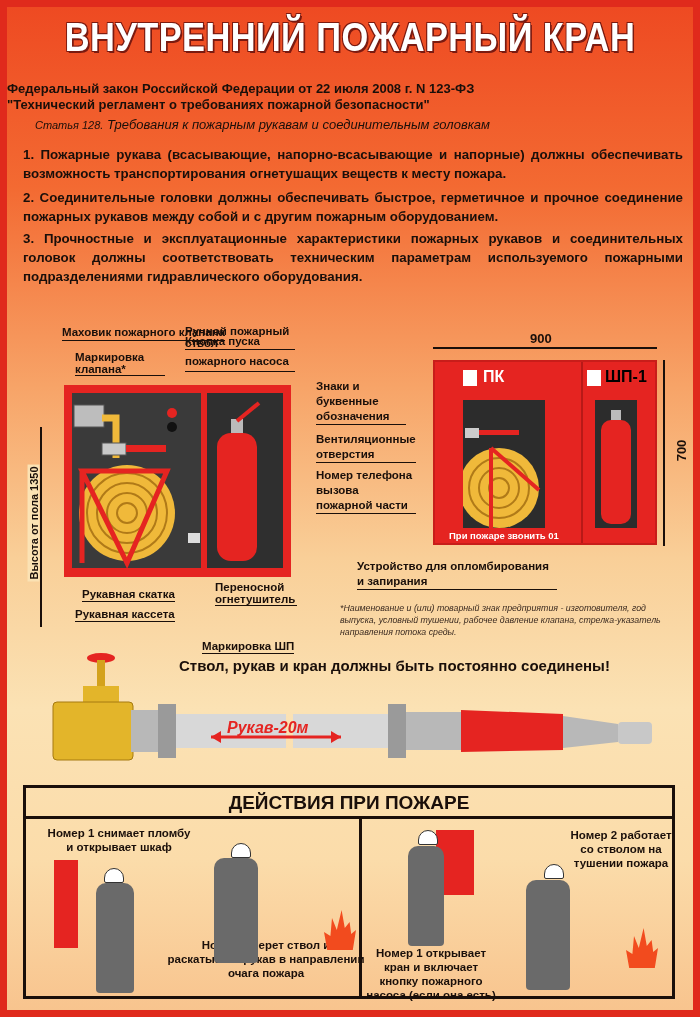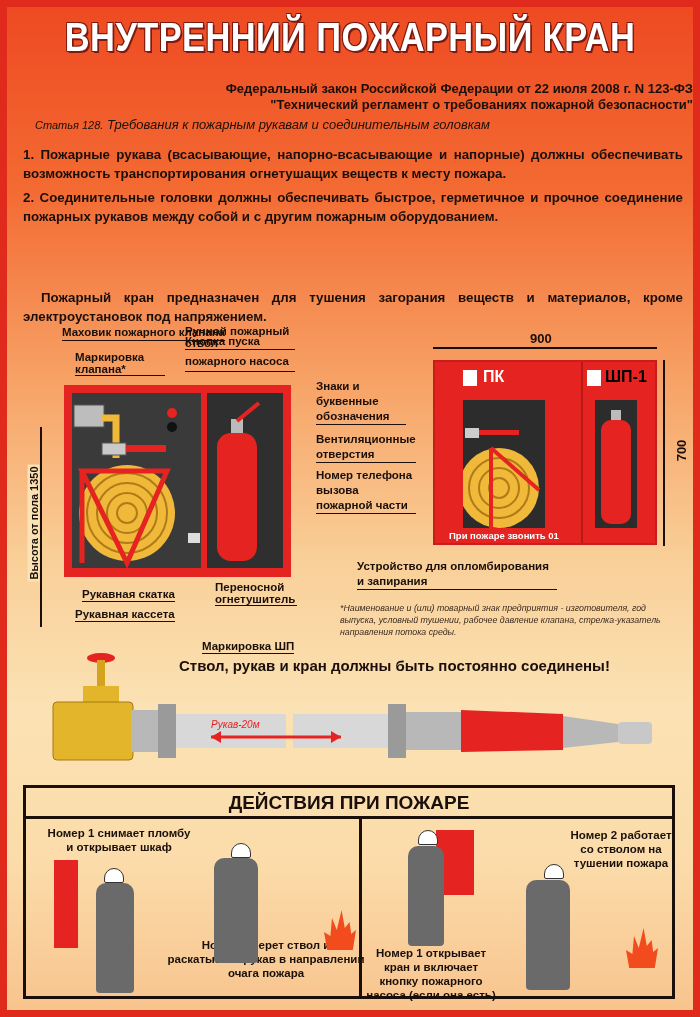"Федеральный закон Российской Федерации" .law { text-align: right -> left }
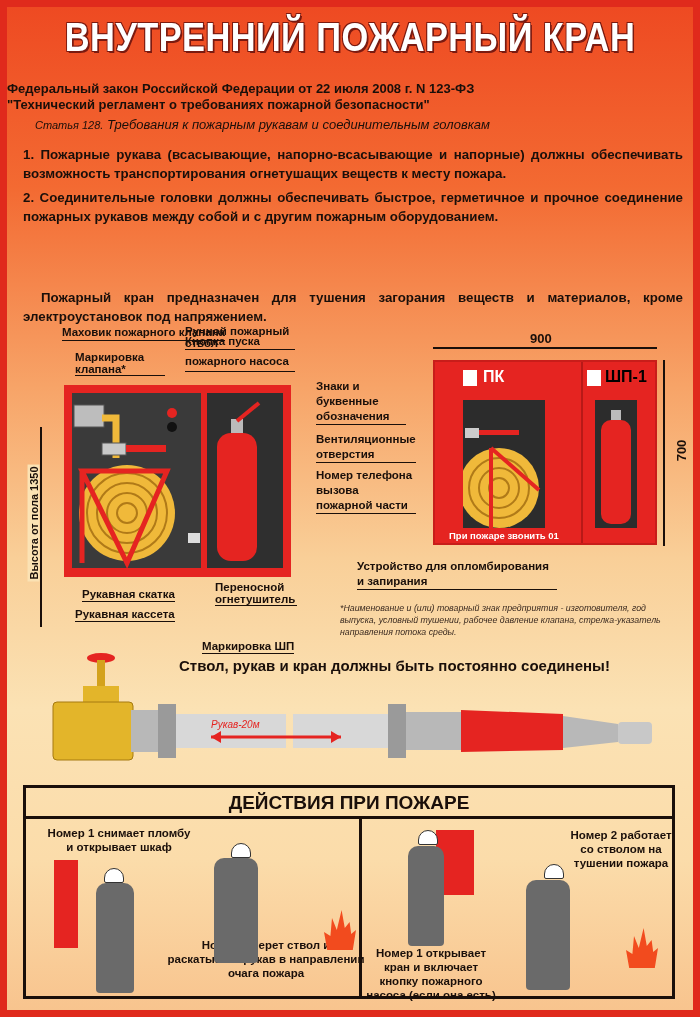"3. Прочностные и эксплуатационные" div.para { html: none -> <div>3. Прочностные и эксплуатационные характеристики пожарных рукавов и соединительных головок должны соответствовать техническим параметрам используемого пожарными подразделениями гидравлического оборудования.</div> }
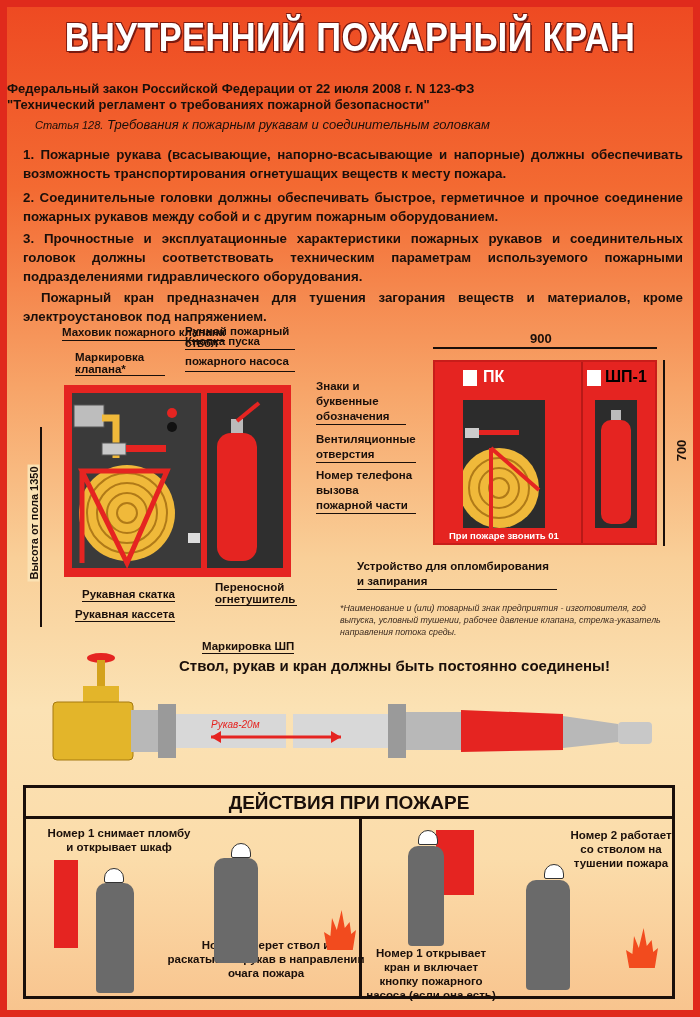"Пожарный кран предназначен для тушения" div.para { html: <div>Пожарный кран предназначен для тушения загорания веществ и материалов, кроме электроустановок под напряжением.</div> -> none }
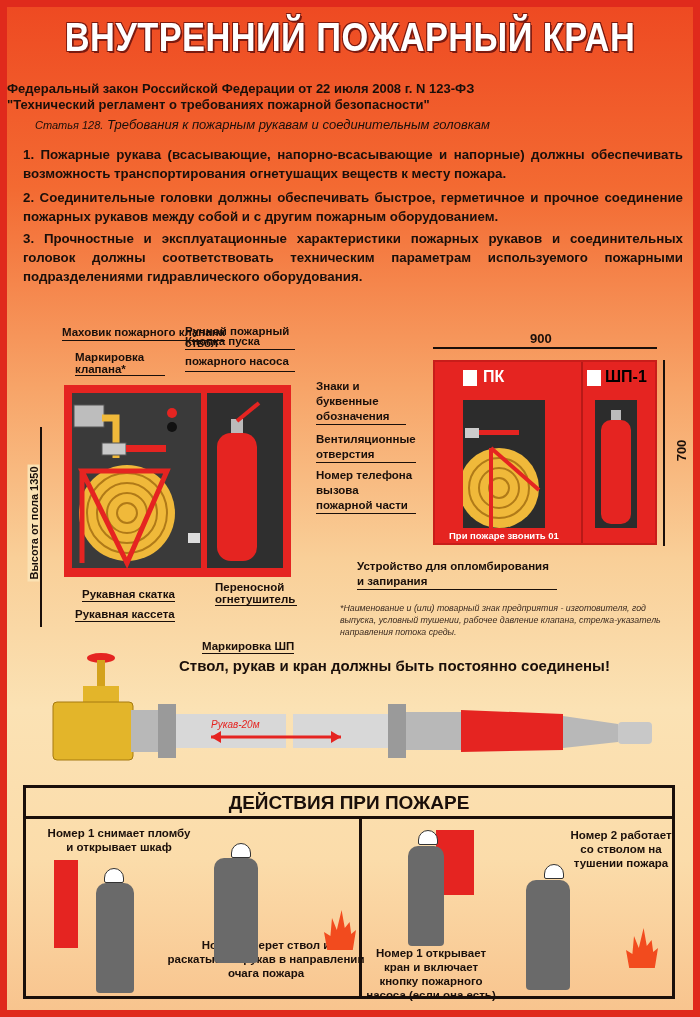"Рукав-20м" .hose-lbl { font-size: 10px -> 16px; font-weight: normal -> bold; left: 204px -> 220px }
